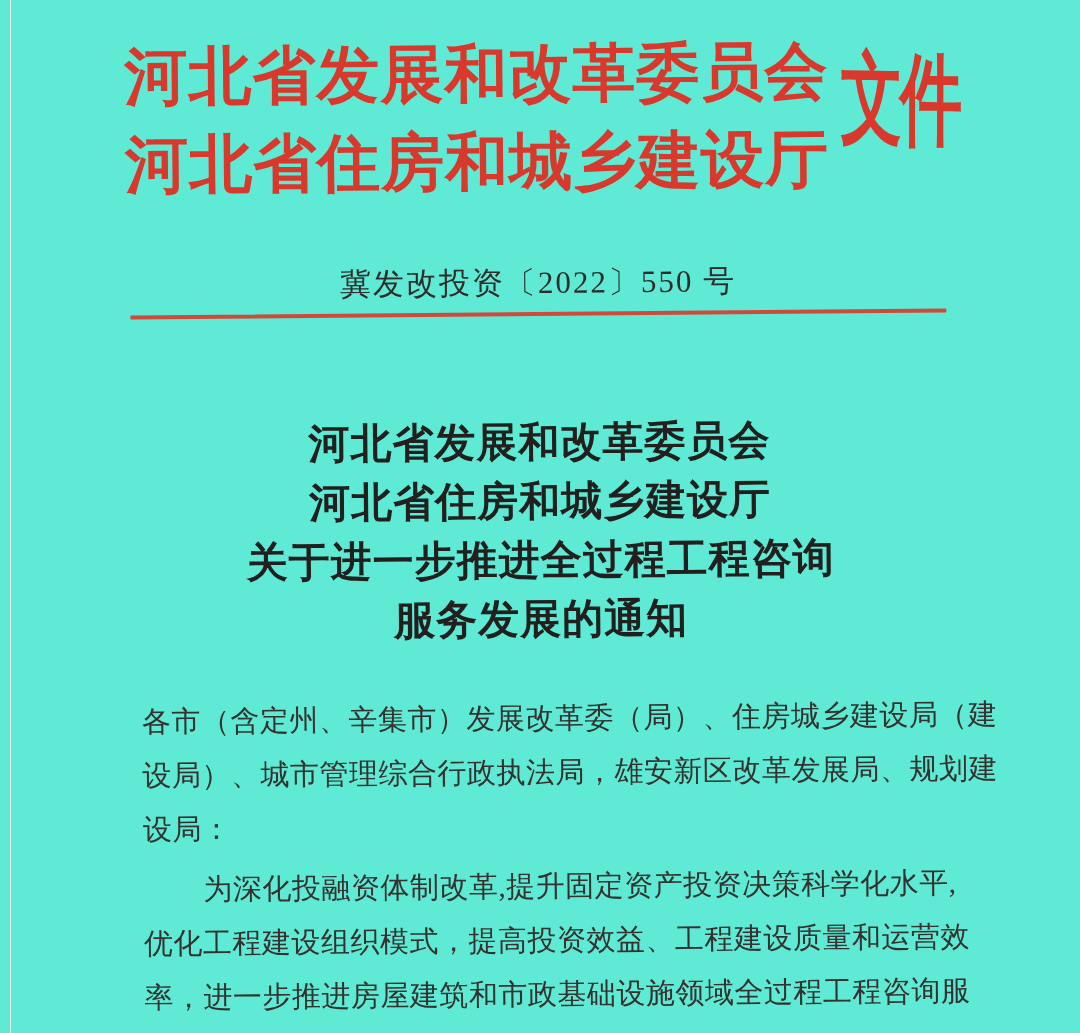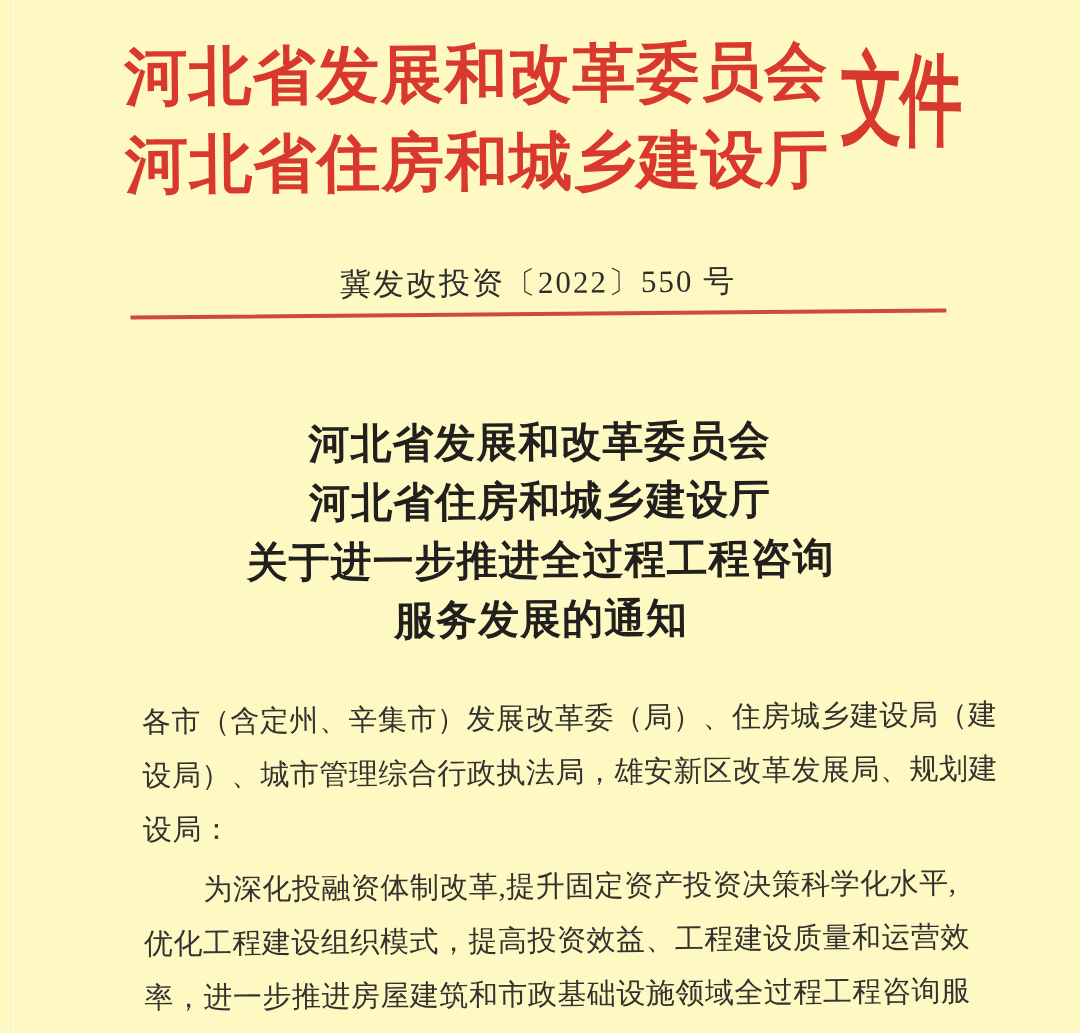"河北省发展和改革委员会" .page { background: #fef9c3 -> #5eead4 }
